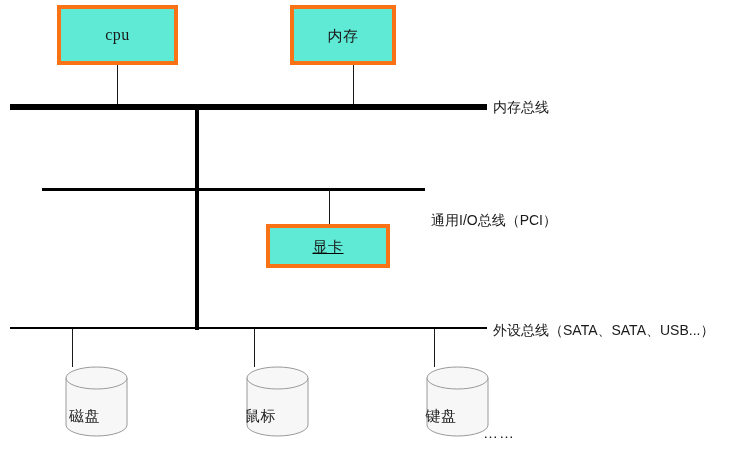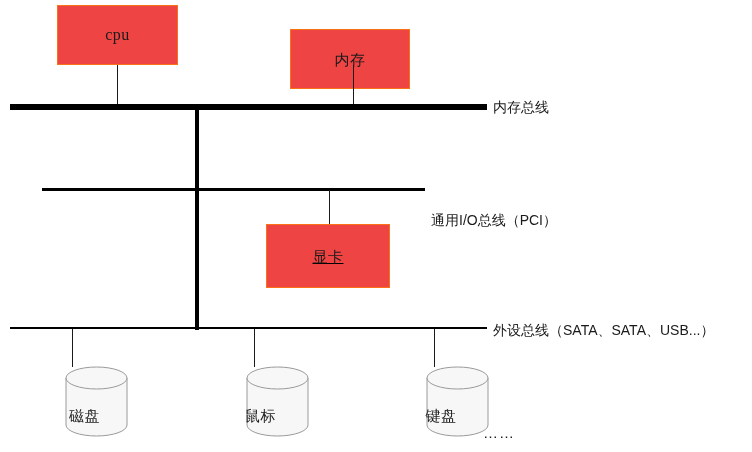"cpu" .box { background: #ef4444 -> #5eead4; border: 1px solid #f97316 -> 4px solid #f97316 }
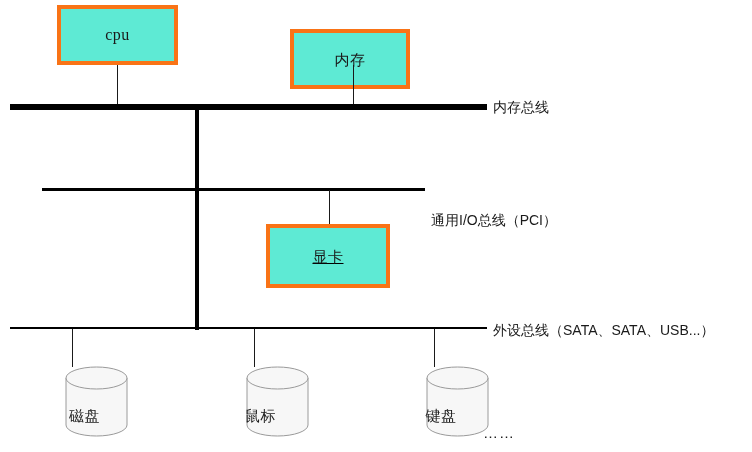"内存" div.box { margin-top: 24px -> none; width: 120px -> 106px }
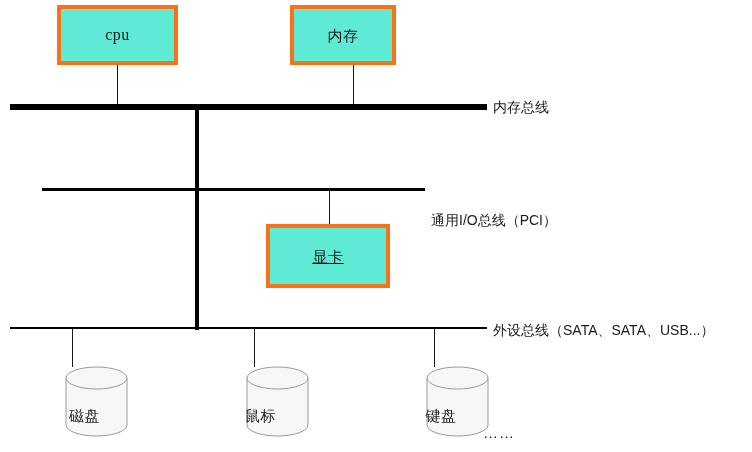"显卡" div.box { height: 64px -> 44px }
